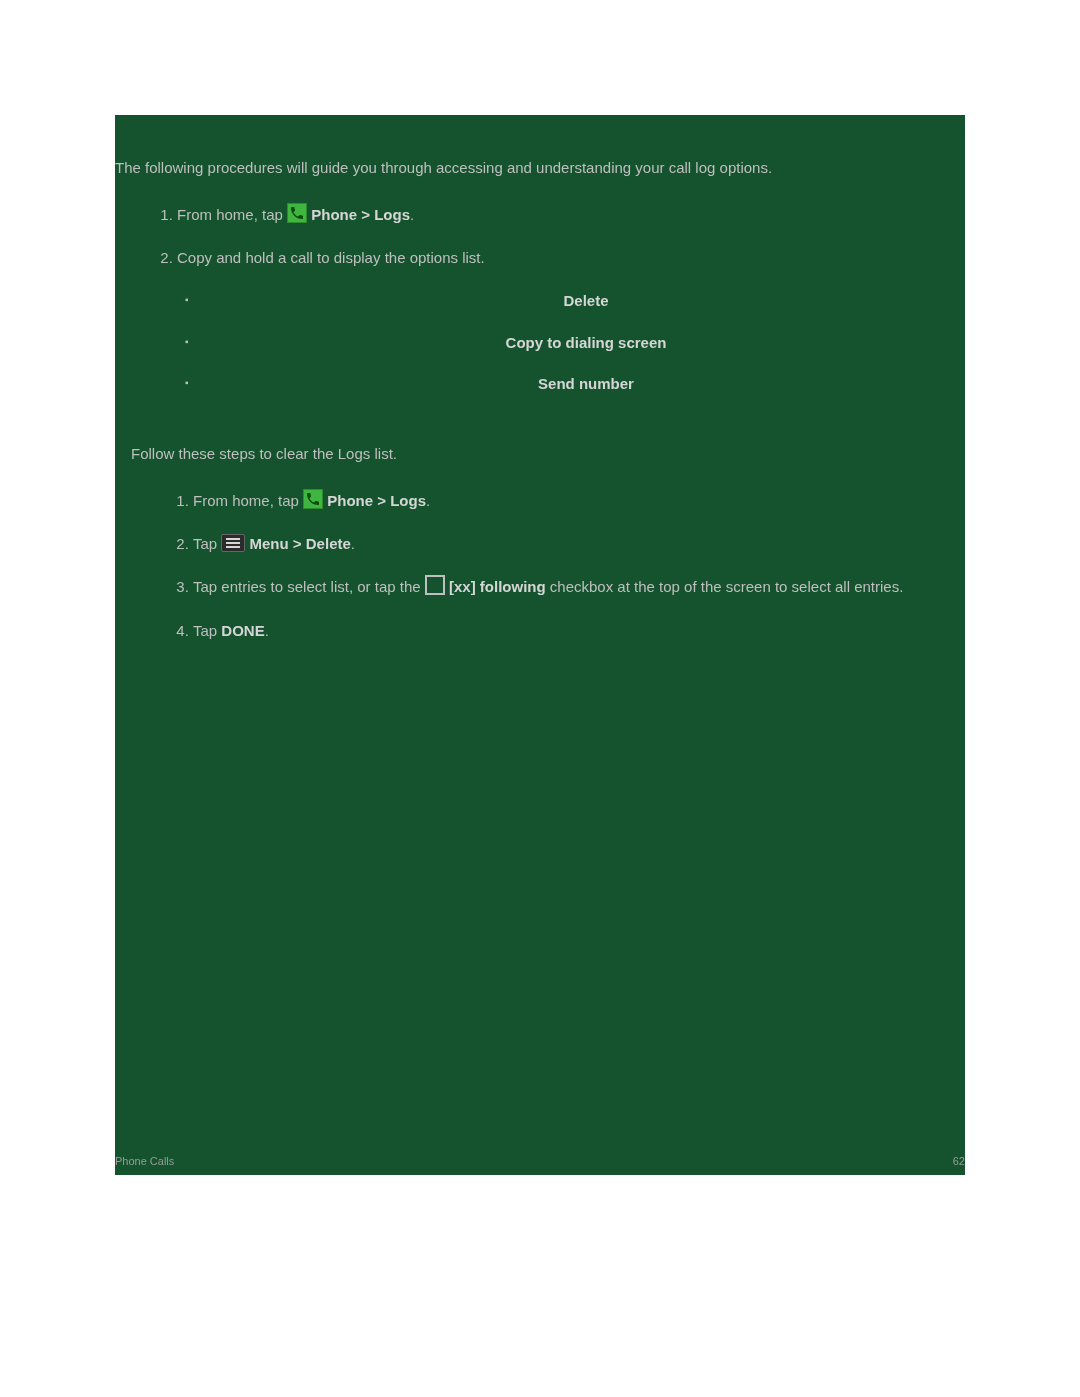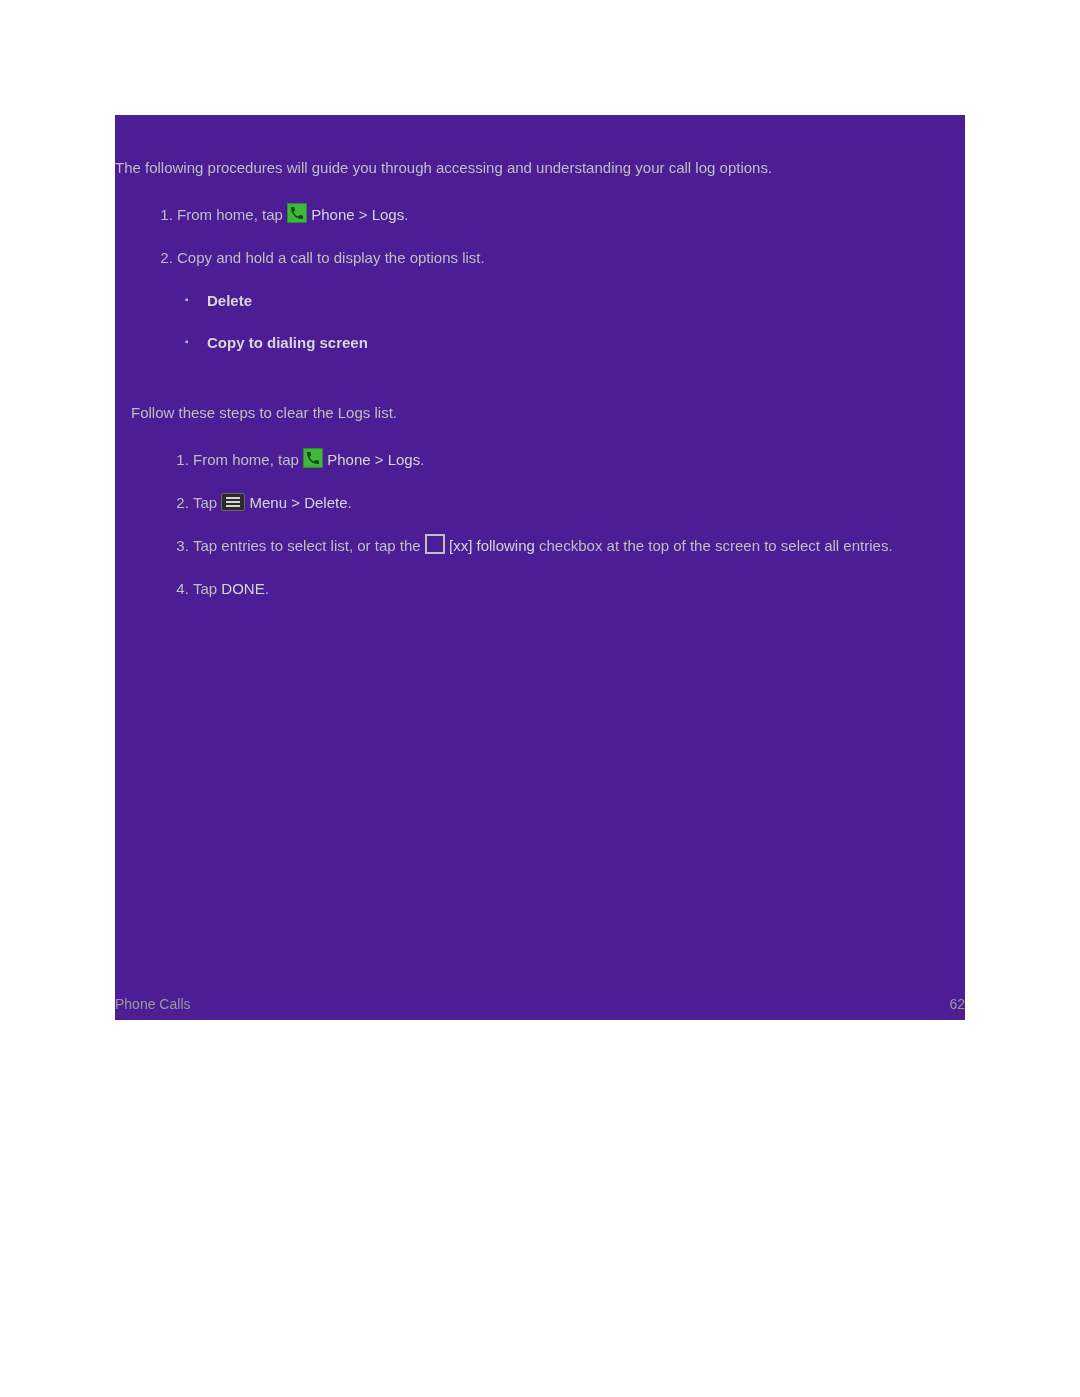"The following procedures will guide" .doc { background: #4c1d95 -> #14532d; height: 905px -> 1060px }
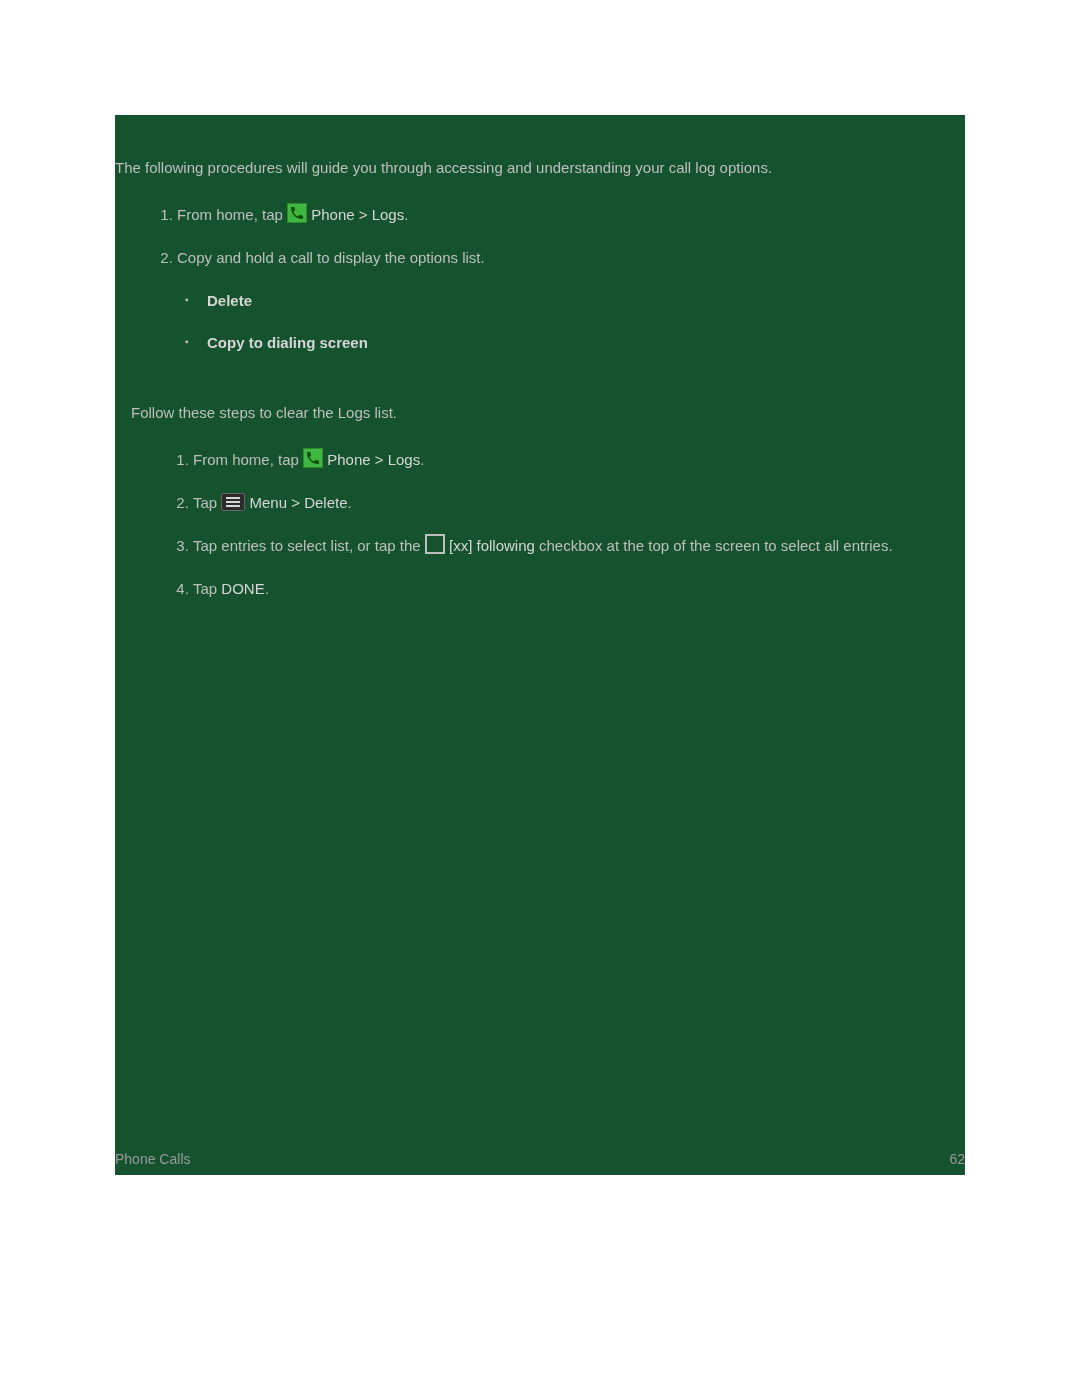"Phone > Logs" .bold { font-weight: normal -> bold }
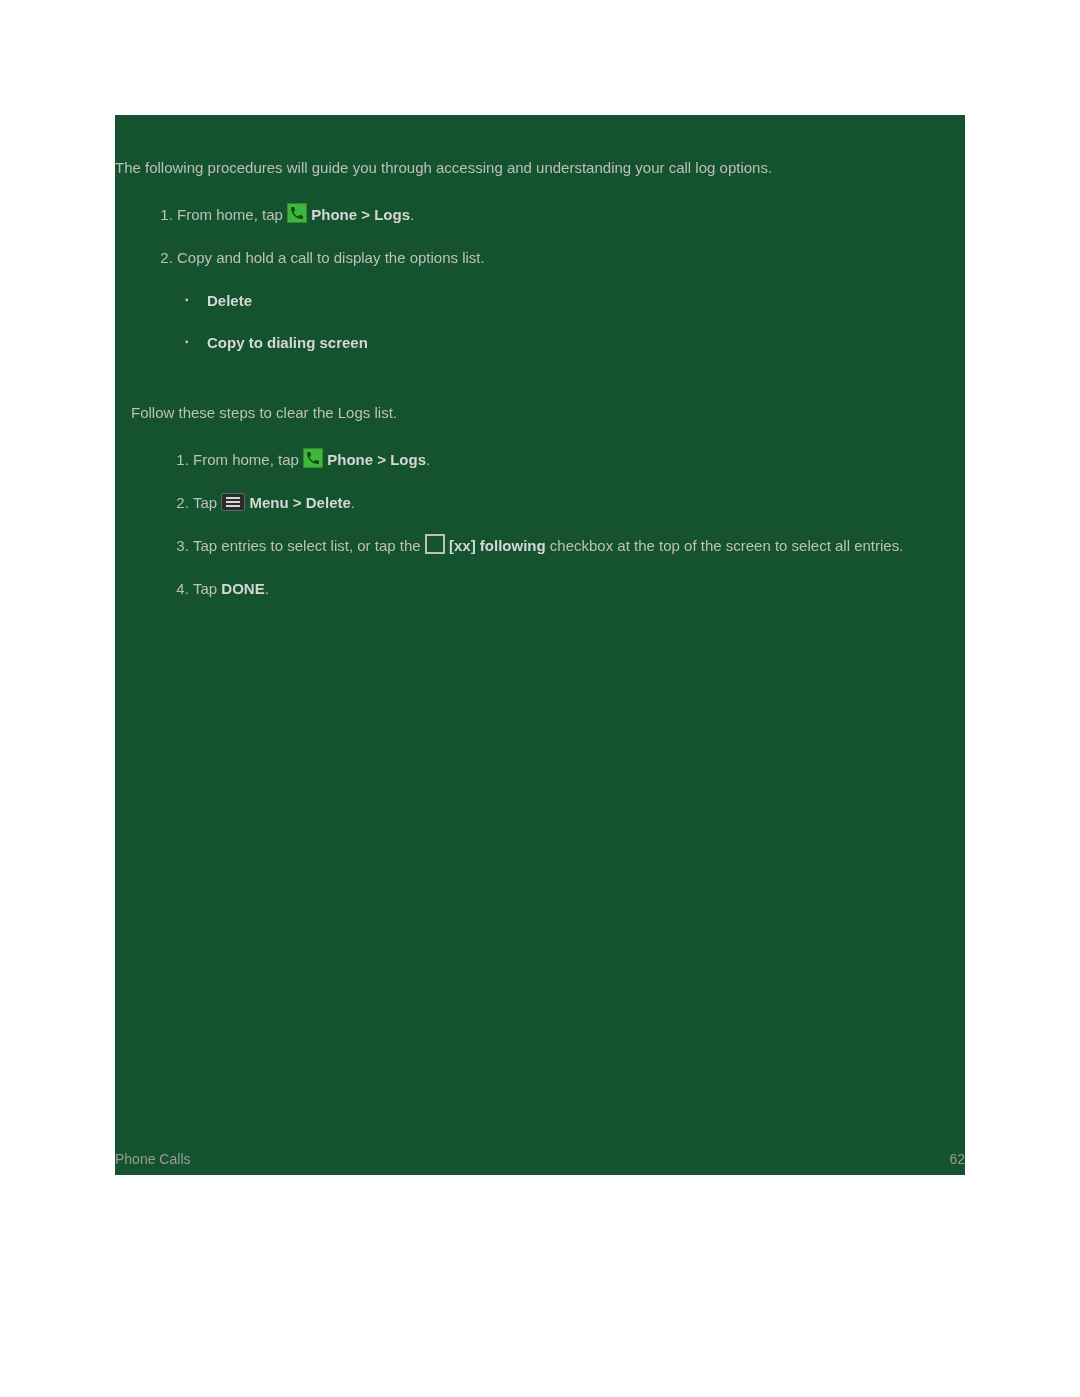"Delete" ol.main ul.sub li { text-align: none -> center }
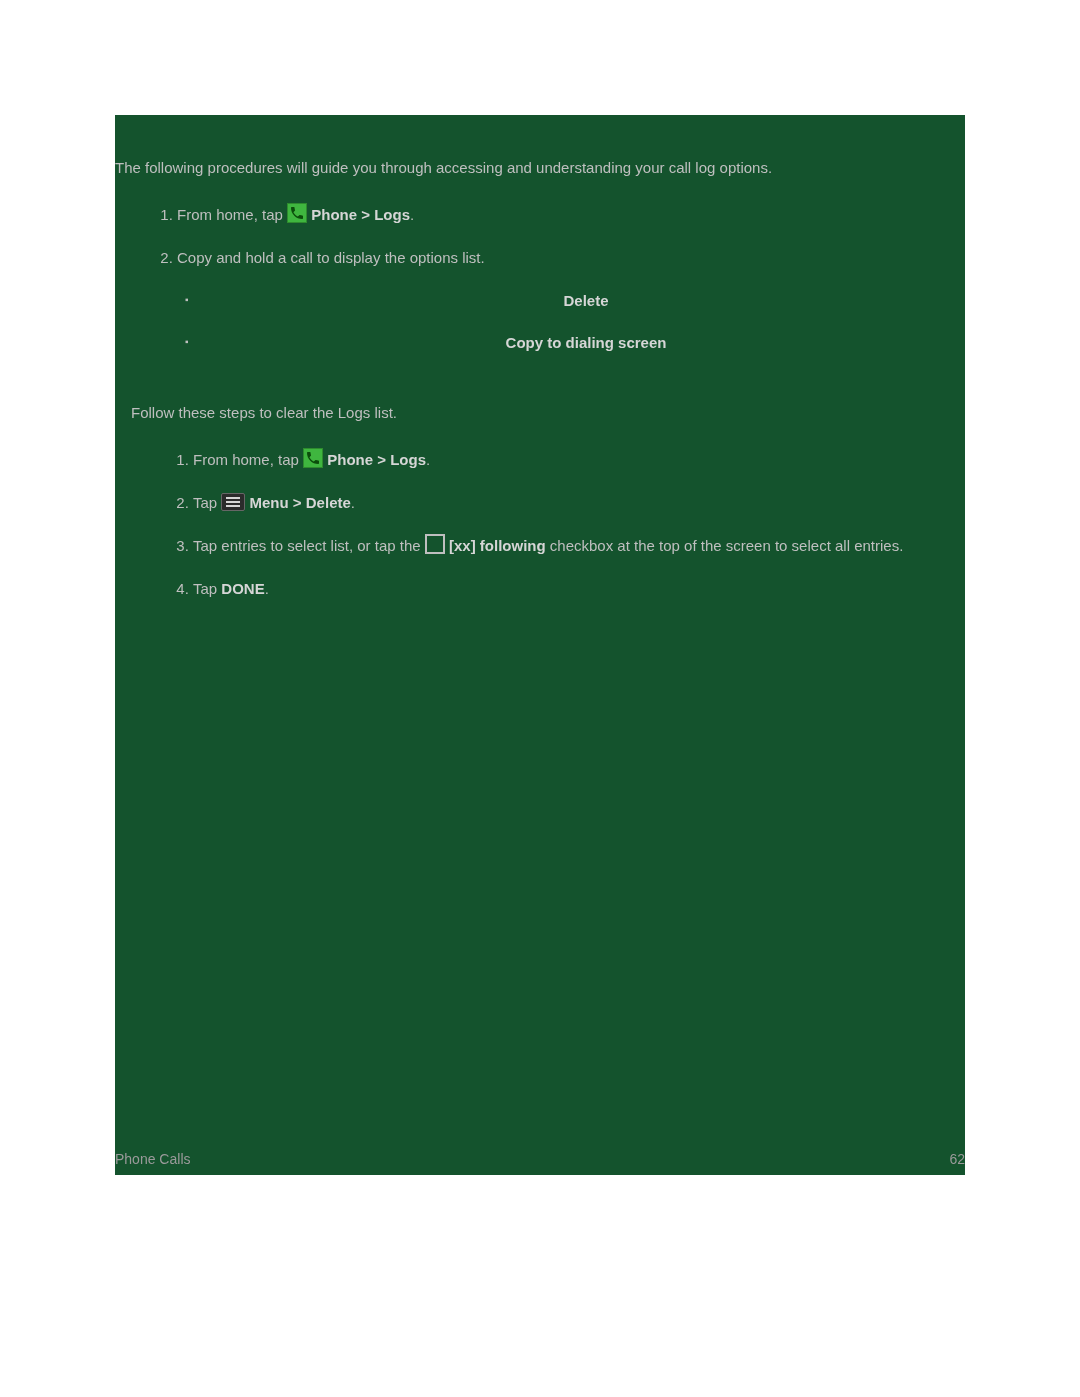"Send number" li { html: none -> <li>Send number</li> }
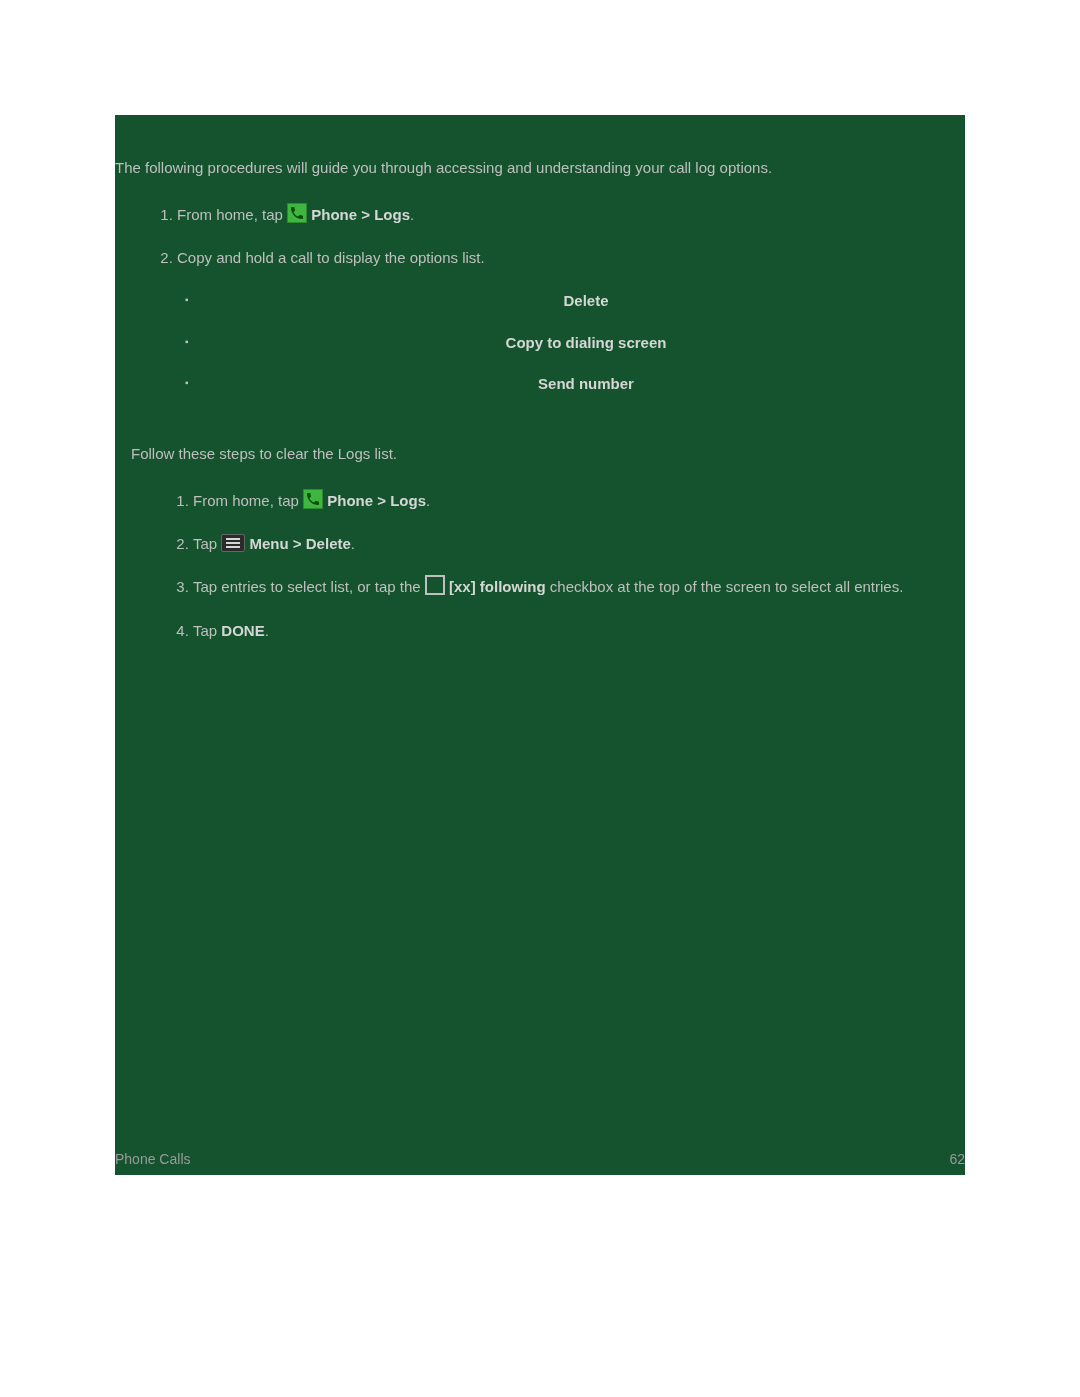"Phone Calls" .footer { font-size: 14px -> 11px }
